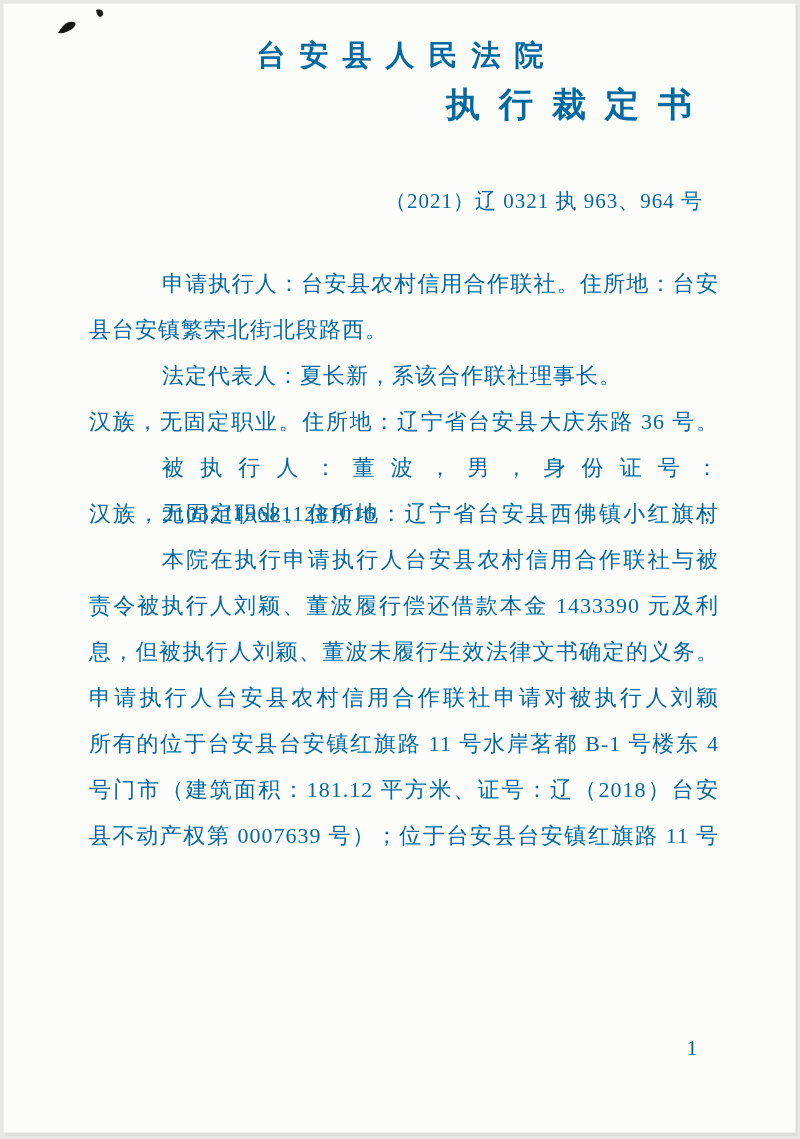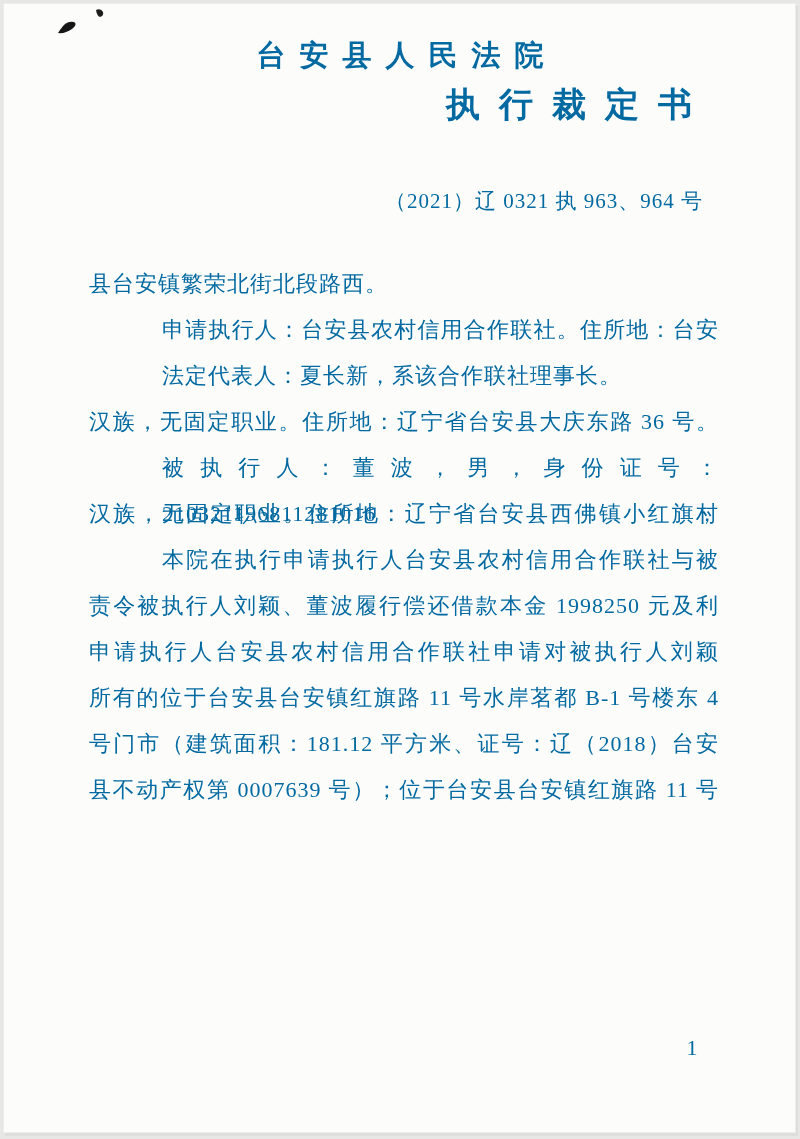"县台安镇繁荣北街北段路西。" div.line { order: before "申请执行人：台安县农村信用合作联社。住所地：台安" -> after "申请执行人：台安县农村信用合作联社。住所地：台安" }
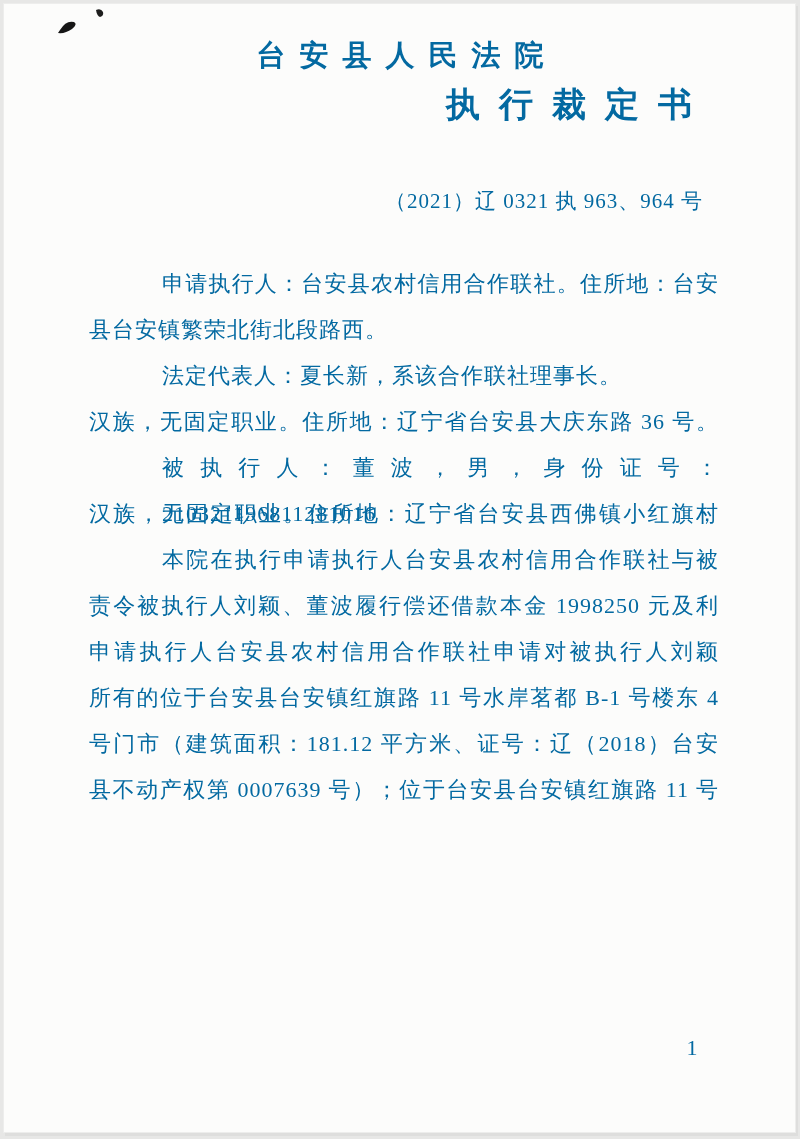"责令被执行人刘颖、董波履行偿还借款本金 1998250 元及利" div.line { text: 1998250 -> 1433390 }
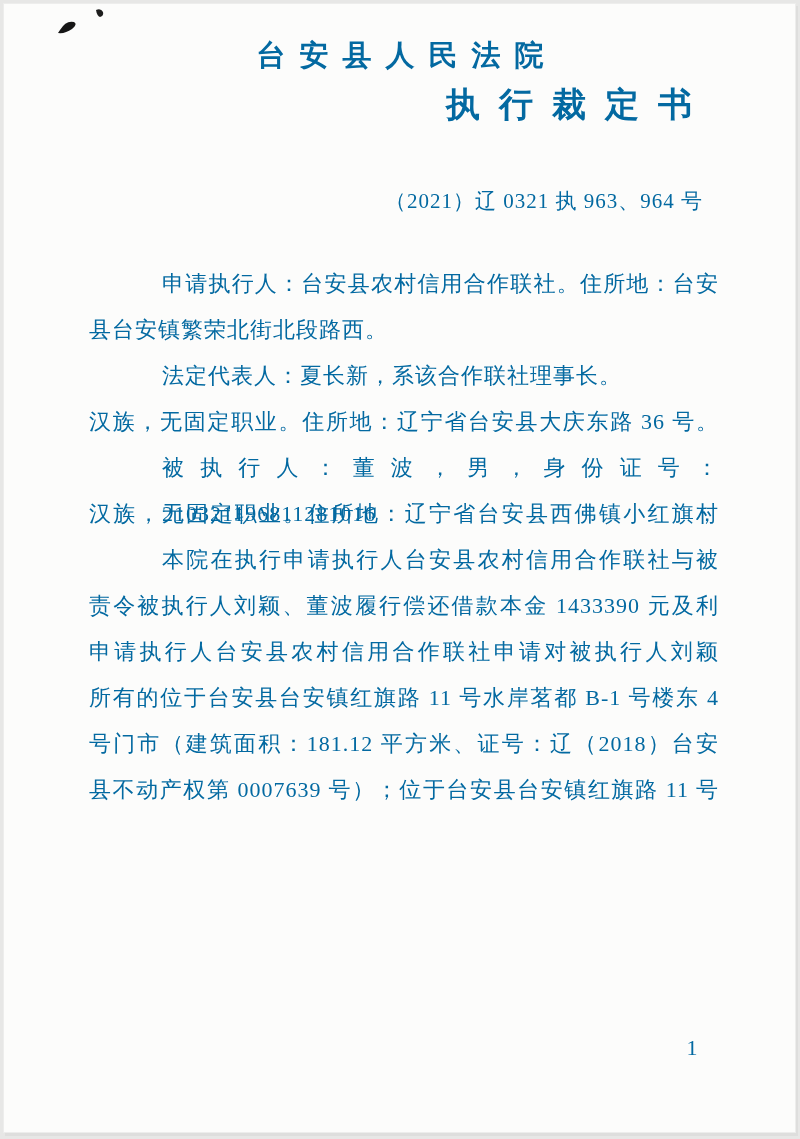"息，但被执行人刘颖、董波未履行生效法律文书确定的义务。" div.line { html: none -> <div>息，但被执行人刘颖、董波未履行生效法律文书确定的义务。</div> }
